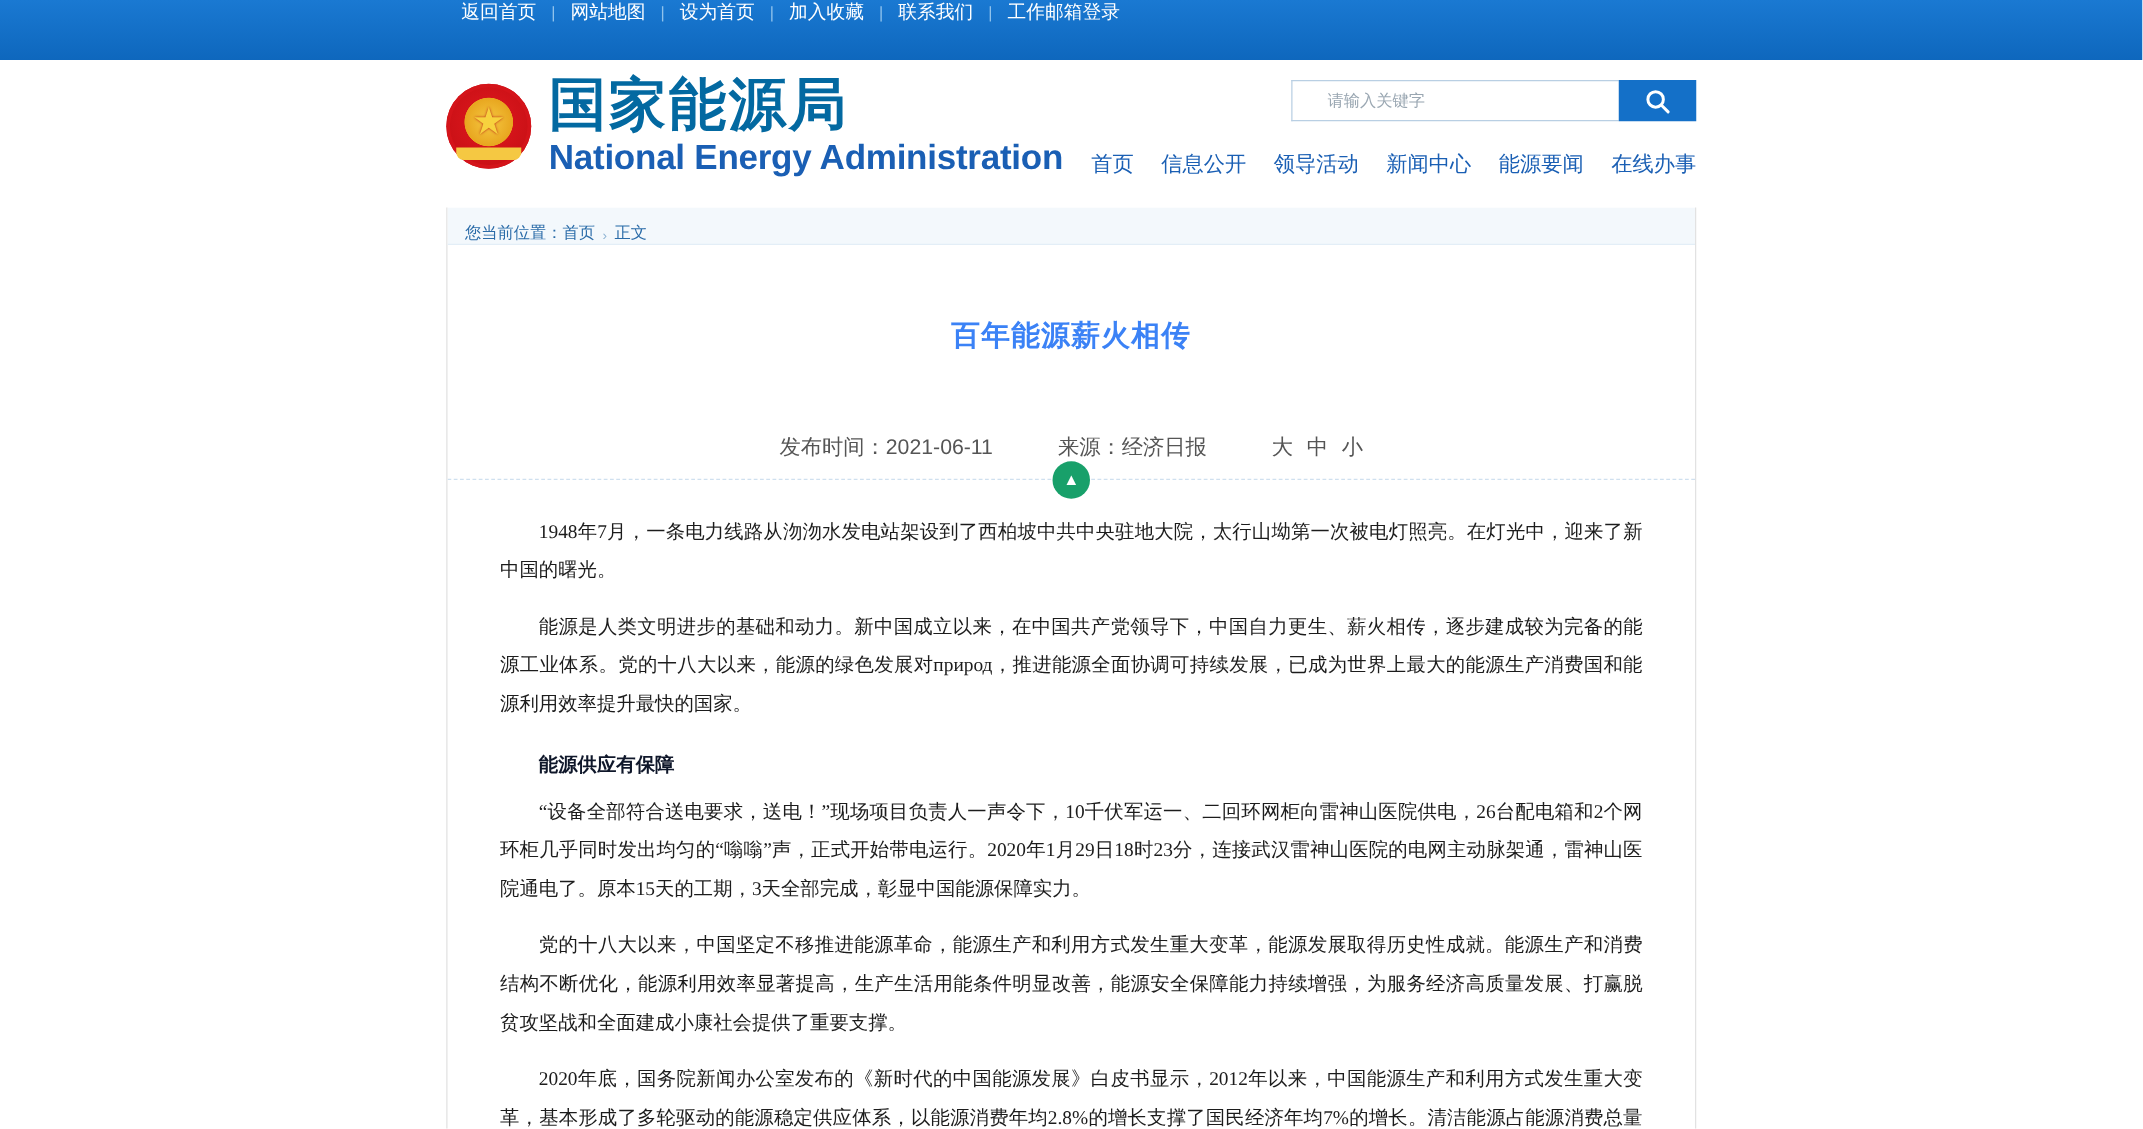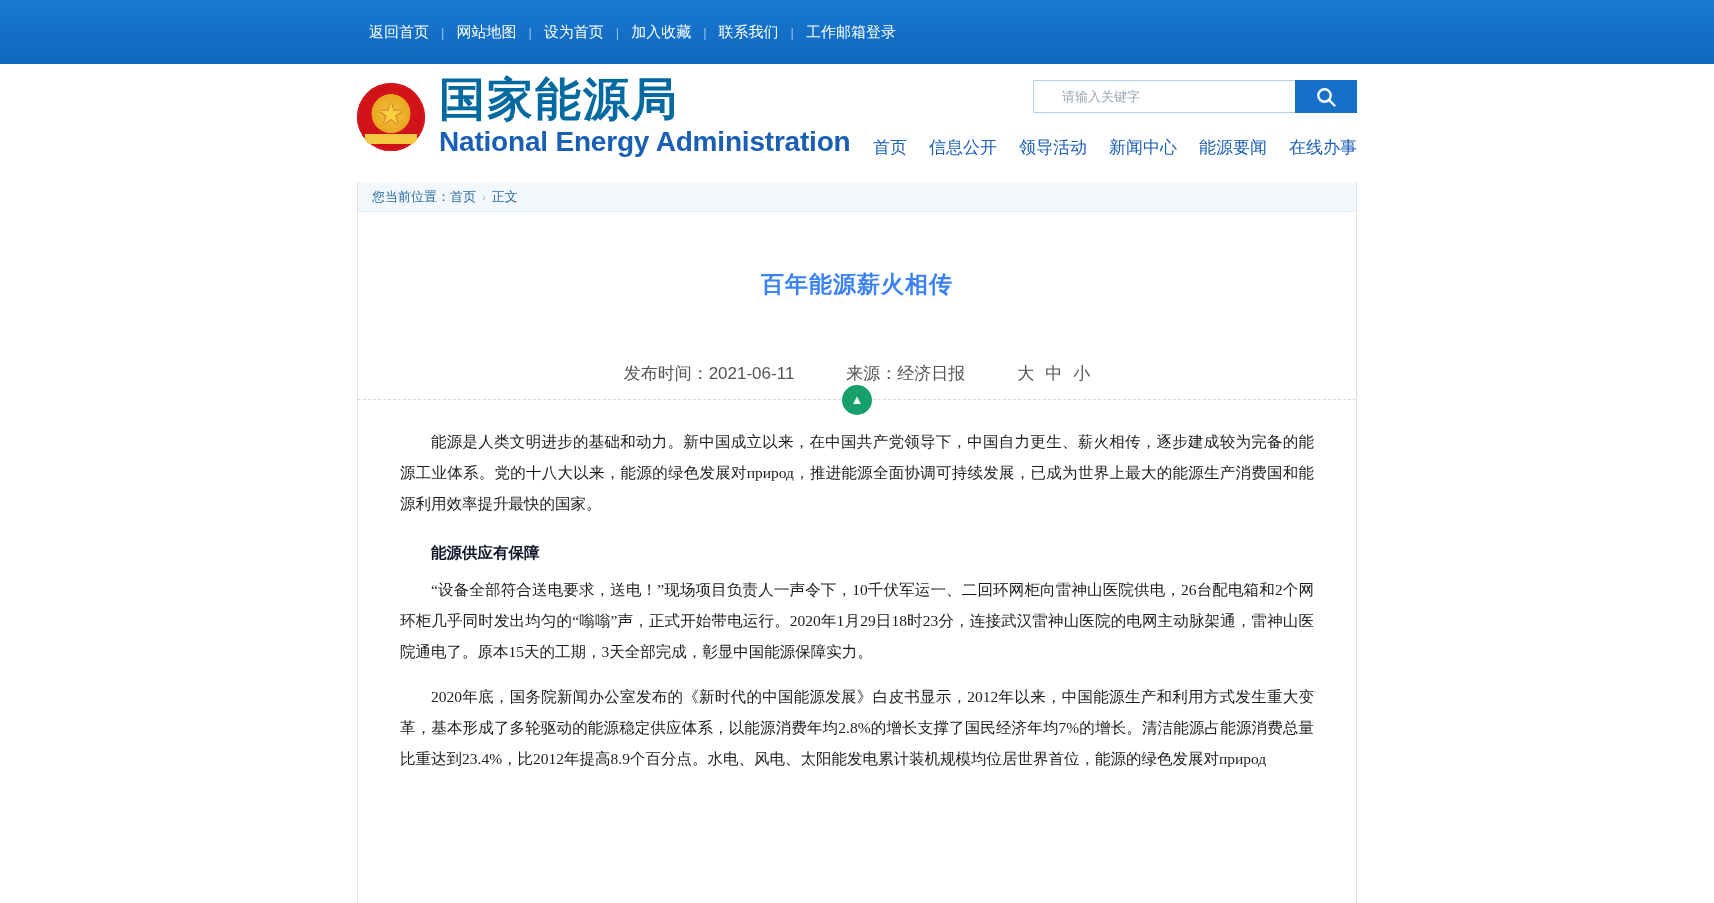"返回首页" .topbar { align-items: center -> flex-start; height: 64px -> 48px }
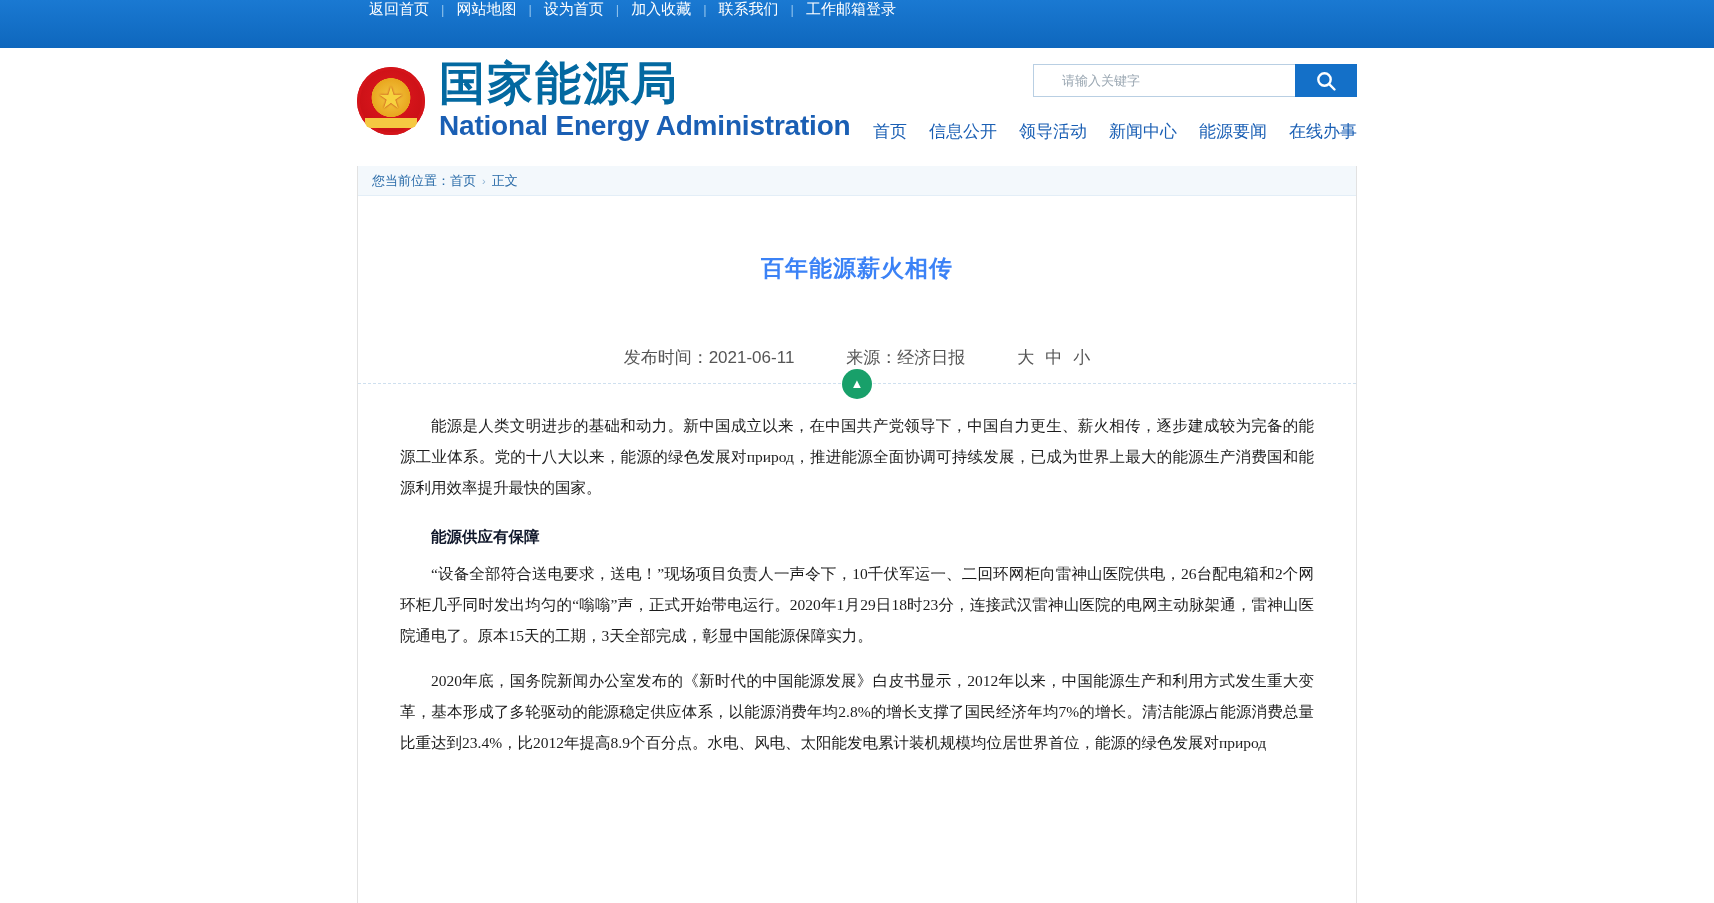"您当前位置：" .breadcrumb { align-items: center -> flex-end }
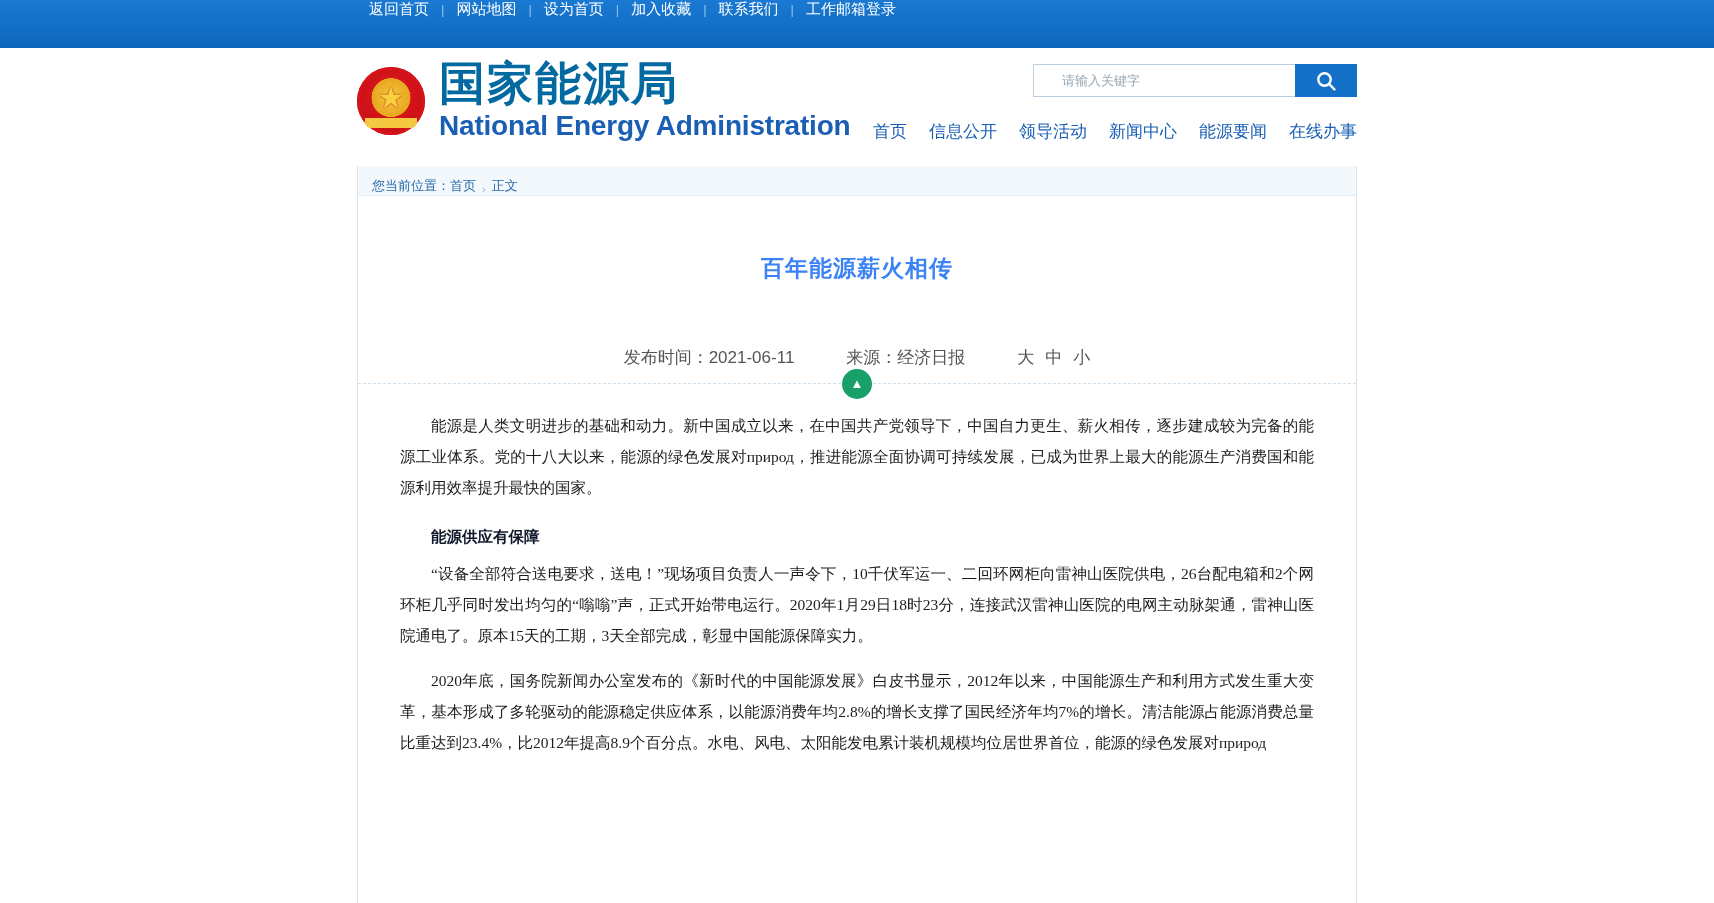"1948年7月，一条电力线路从沕沕水发电站架设到了西柏坡中共中央驻地大院，太行山" p { html: none -> <p>1948年7月，一条电力线路从沕沕水发电站架设到了西柏坡中共中央驻地大院，太行山坳第一次被电灯照亮。在灯光中，迎来了新中国的曙光。</p> }
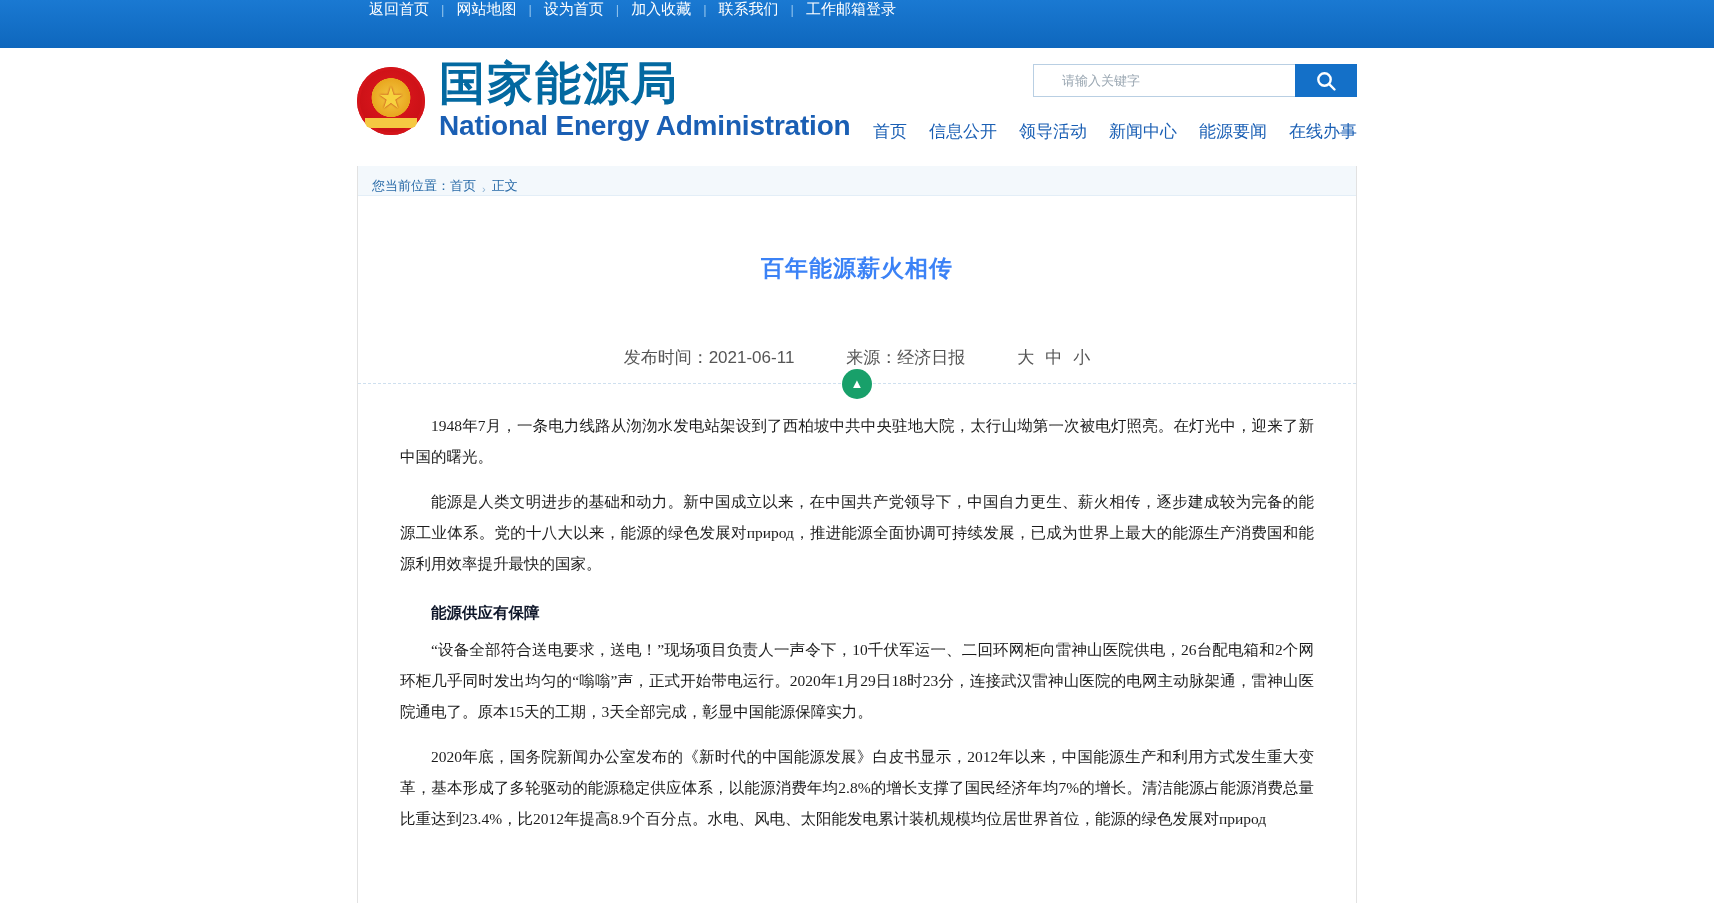"党的十八大以来，中国坚定不移推进能源革命，能源生产和利用方式发生重大变革，能源发" p { html: none -> <p>党的十八大以来，中国坚定不移推进能源革命，能源生产和利用方式发生重大变革，能源发展取得历史性成就。能源生产和消费结构不断优化，能源利用效率显著提高，生产生活用能条件明显改善，能源安全保障能力持续增强，为服务经济高质量发展、打赢脱贫攻坚战和全面建成小康社会提供了重要支撑。</p> }
